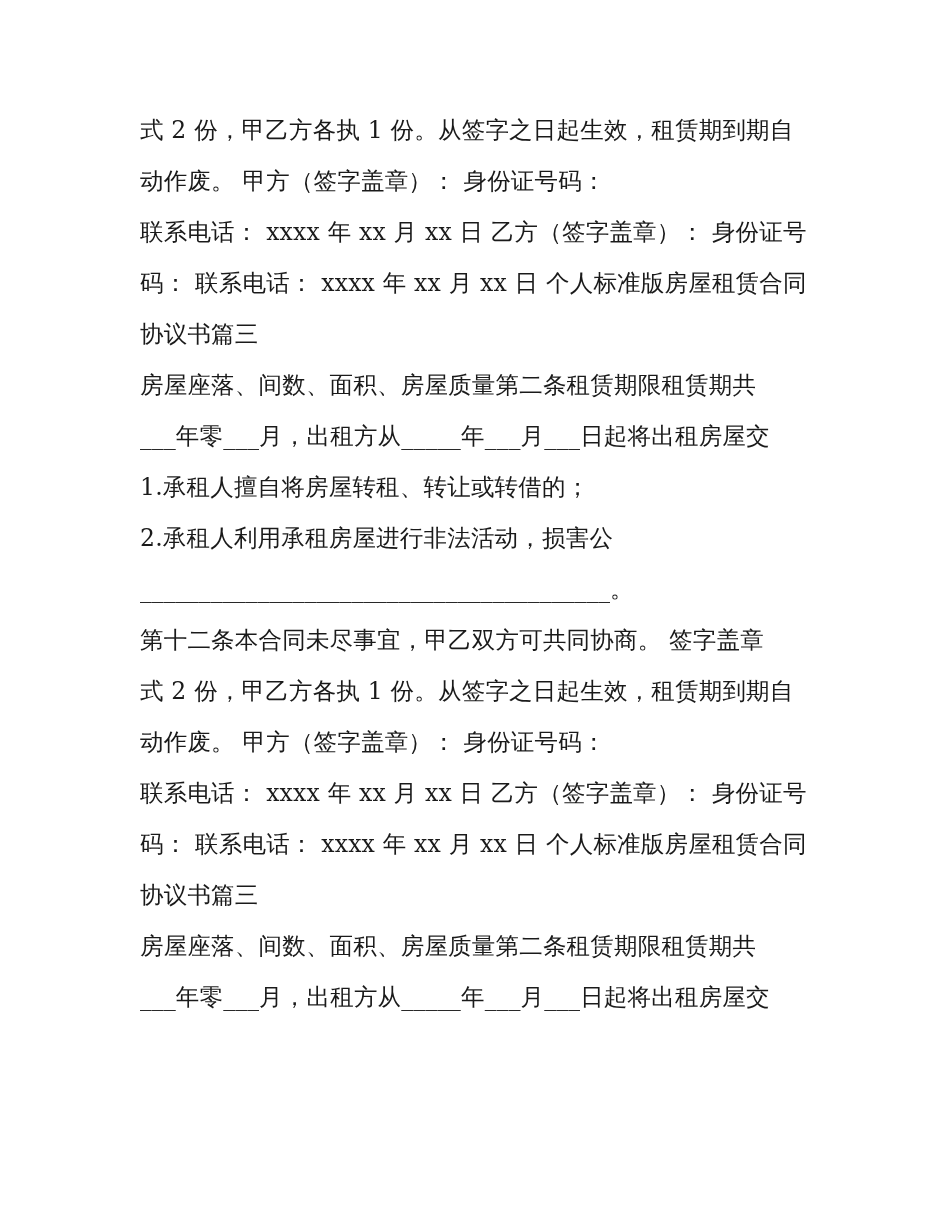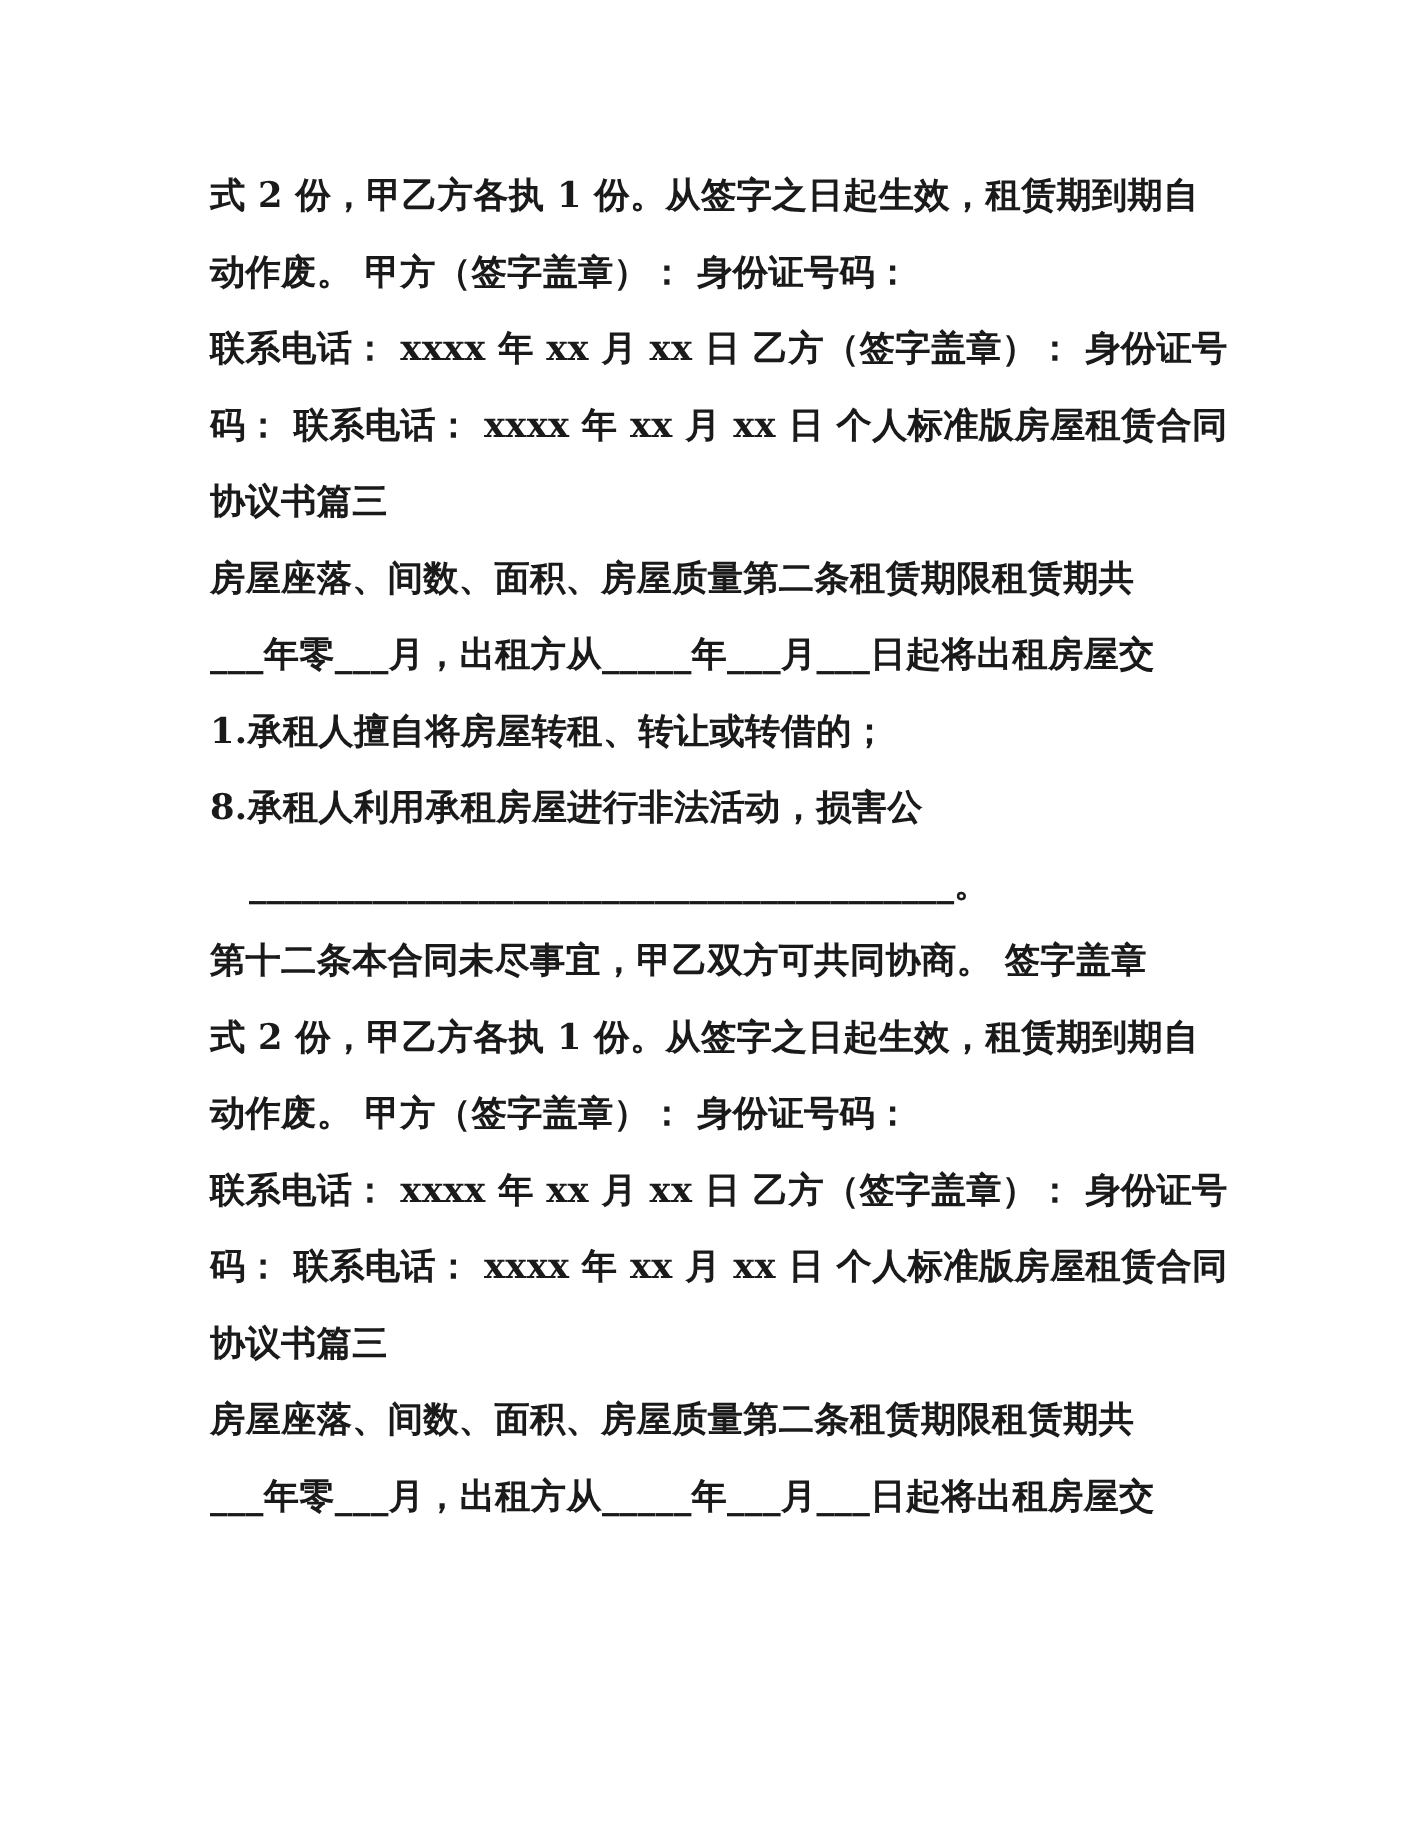"式 2 份，甲乙方各执 1 份。从签字之日起生效，租赁期到期自" .content { font-weight: bold -> none }
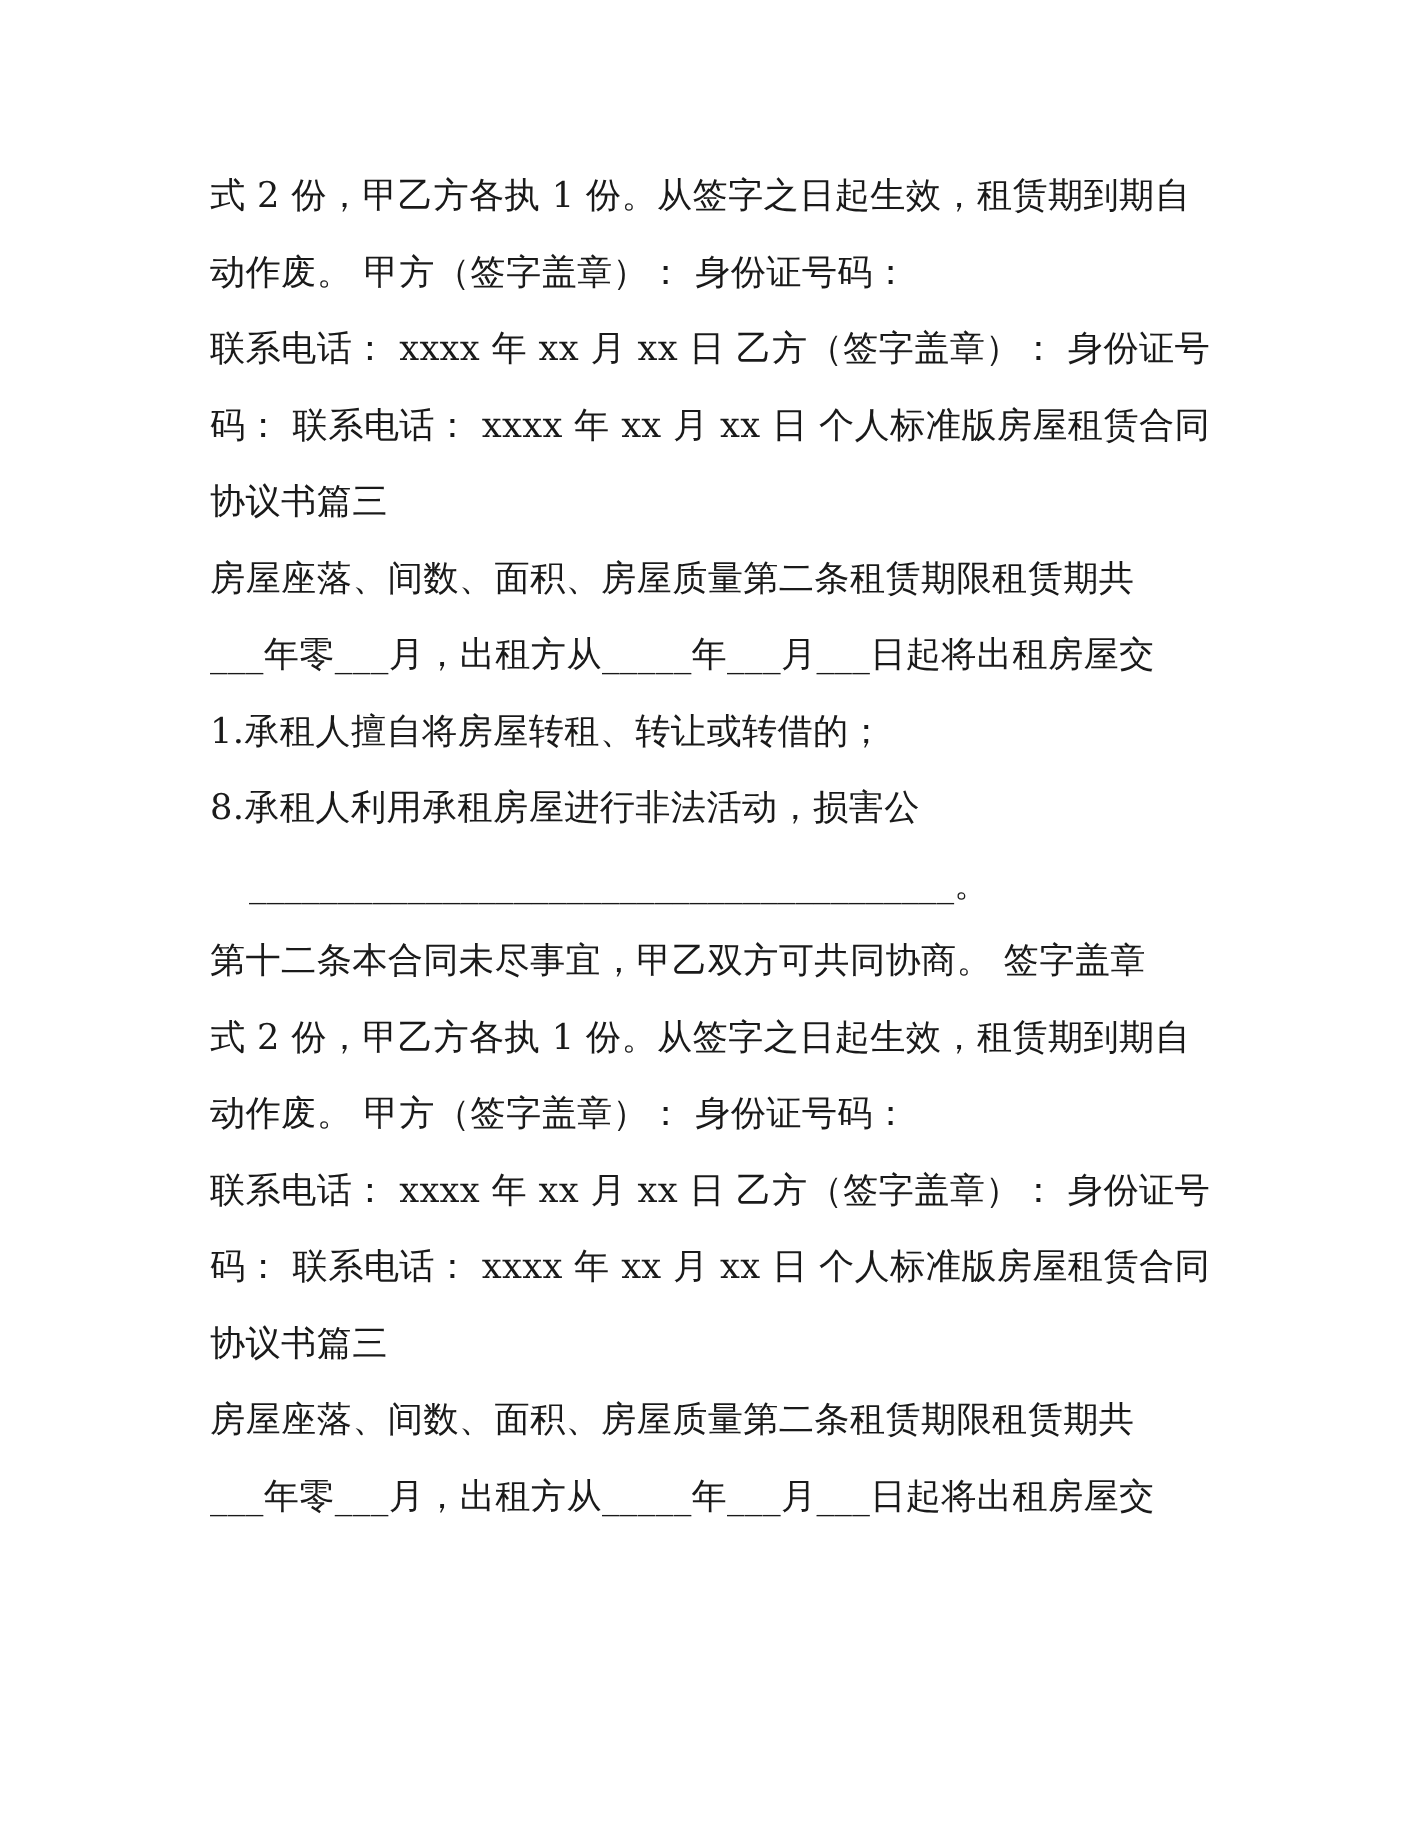"8.承租人利用承租房屋进行非法活动，损害公" div.line { text: 8 -> 2 }
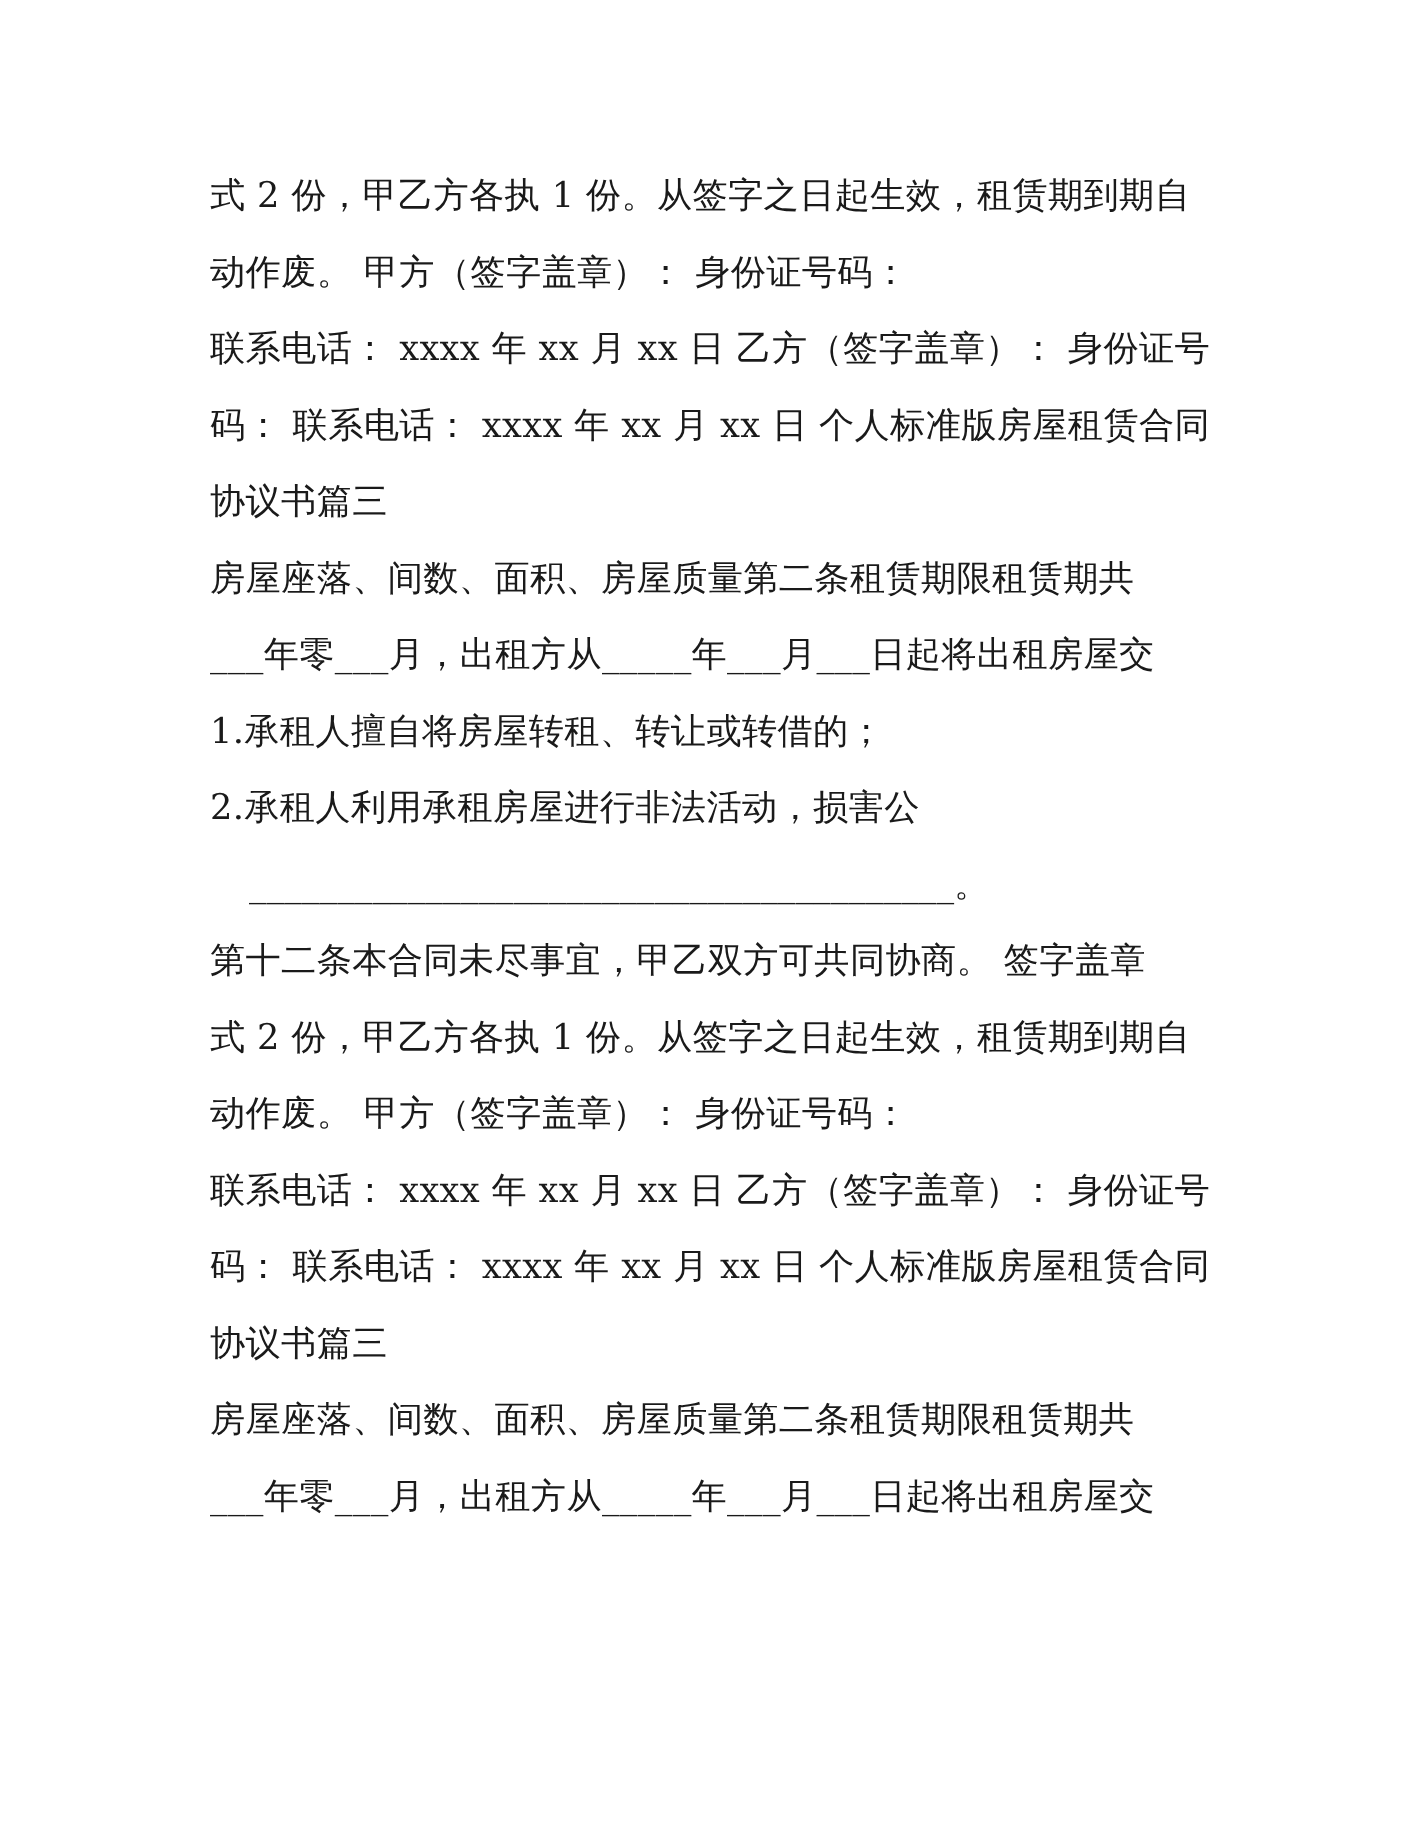"________________________________________" .line.blank-rule { margin-left: 26px -> none }
